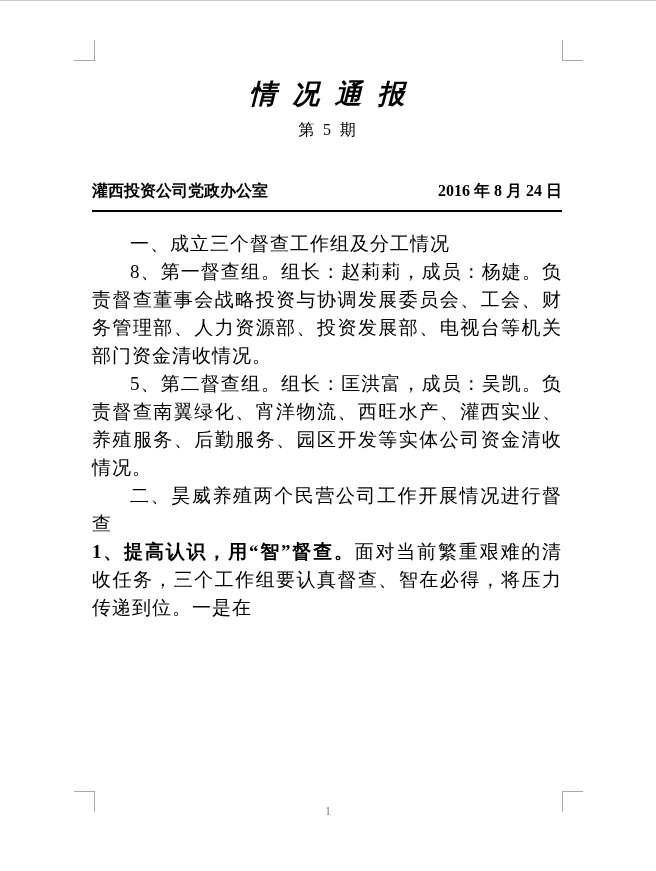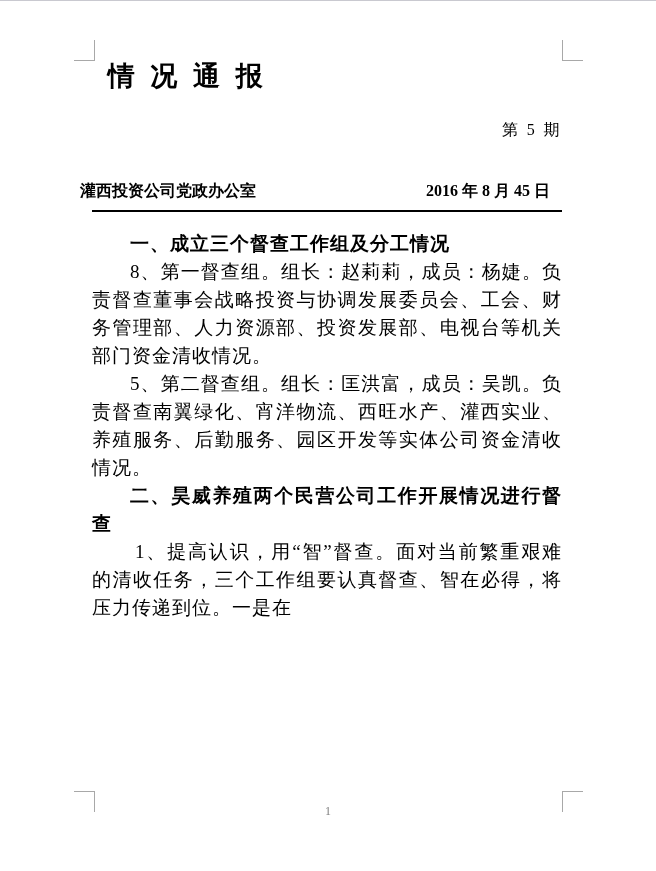"情况通报" .masthead { font-style: none -> italic; text-align: none -> center; top: 58px -> 76px }
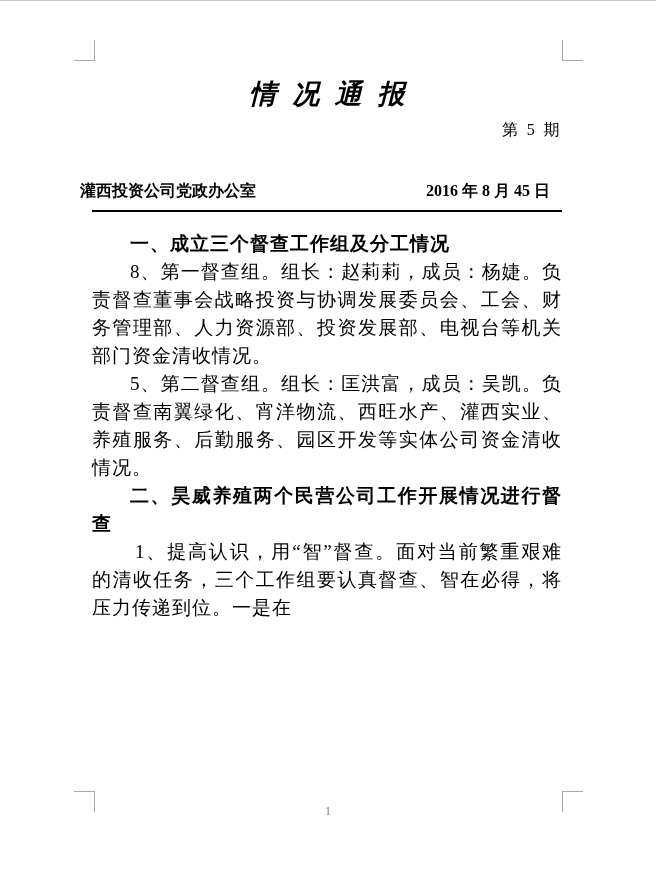"第 5 期" .issue { text-align: right -> center }
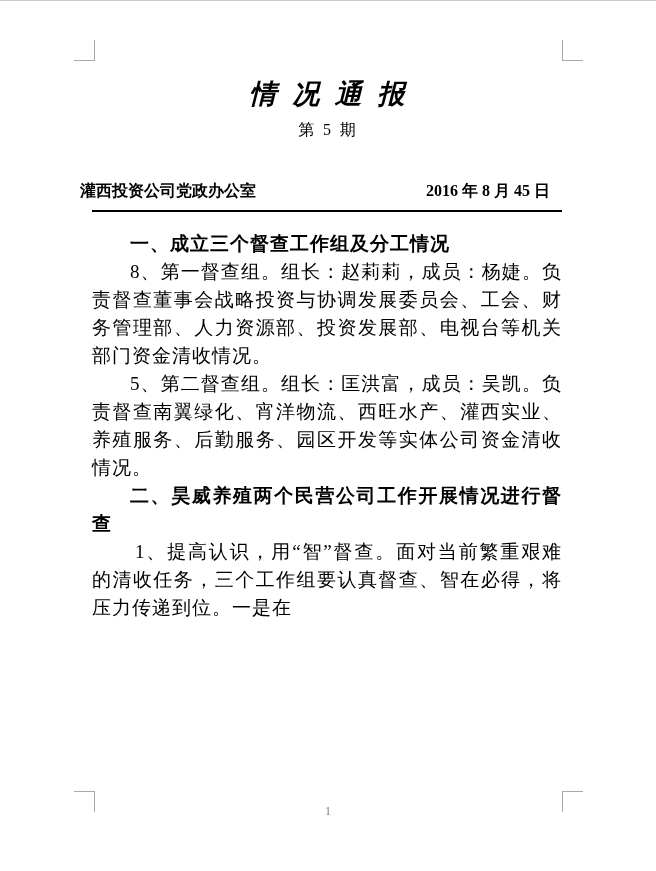"灌西投资公司党政办公室" .header-row { left: 80px -> 92px }
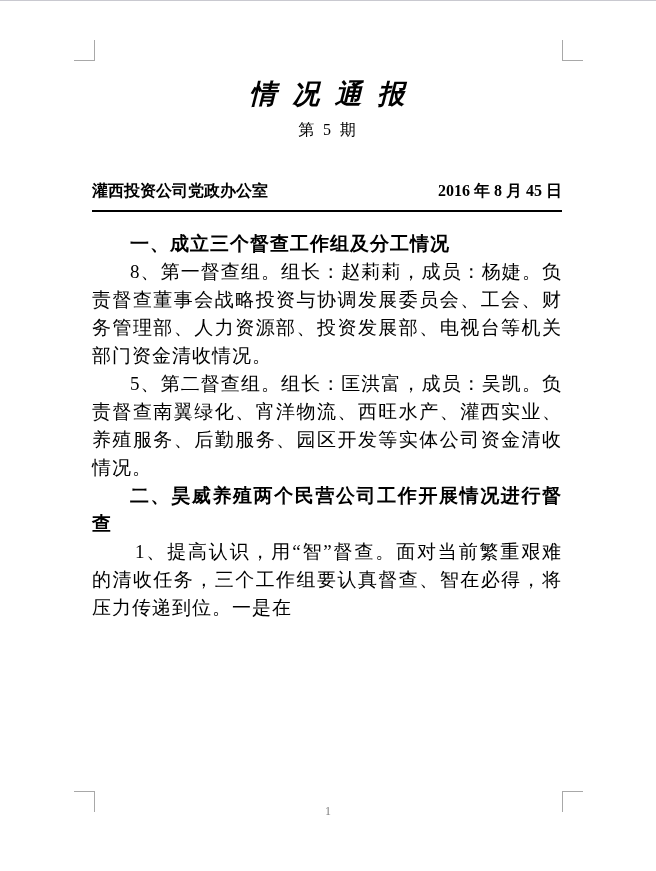"2016 年 8 月 45" span { text: 45 -> 24 }
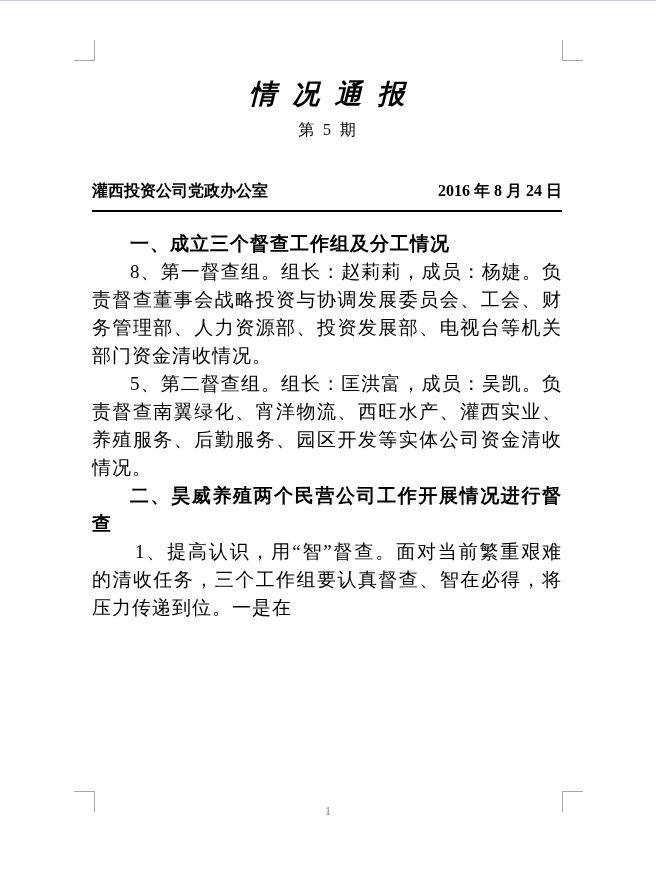"一、成立三个督查工作组及分工情况" .heading { font-weight: bold -> normal }
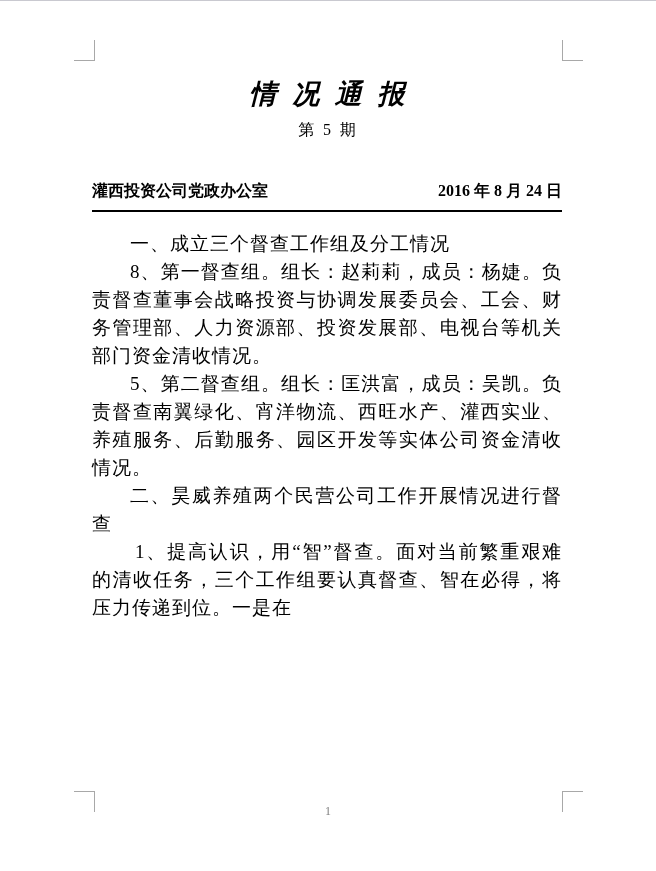"1、提高认识，用“智”督查。" .lead-bold { font-weight: normal -> bold; margin-left: 43px -> none }
